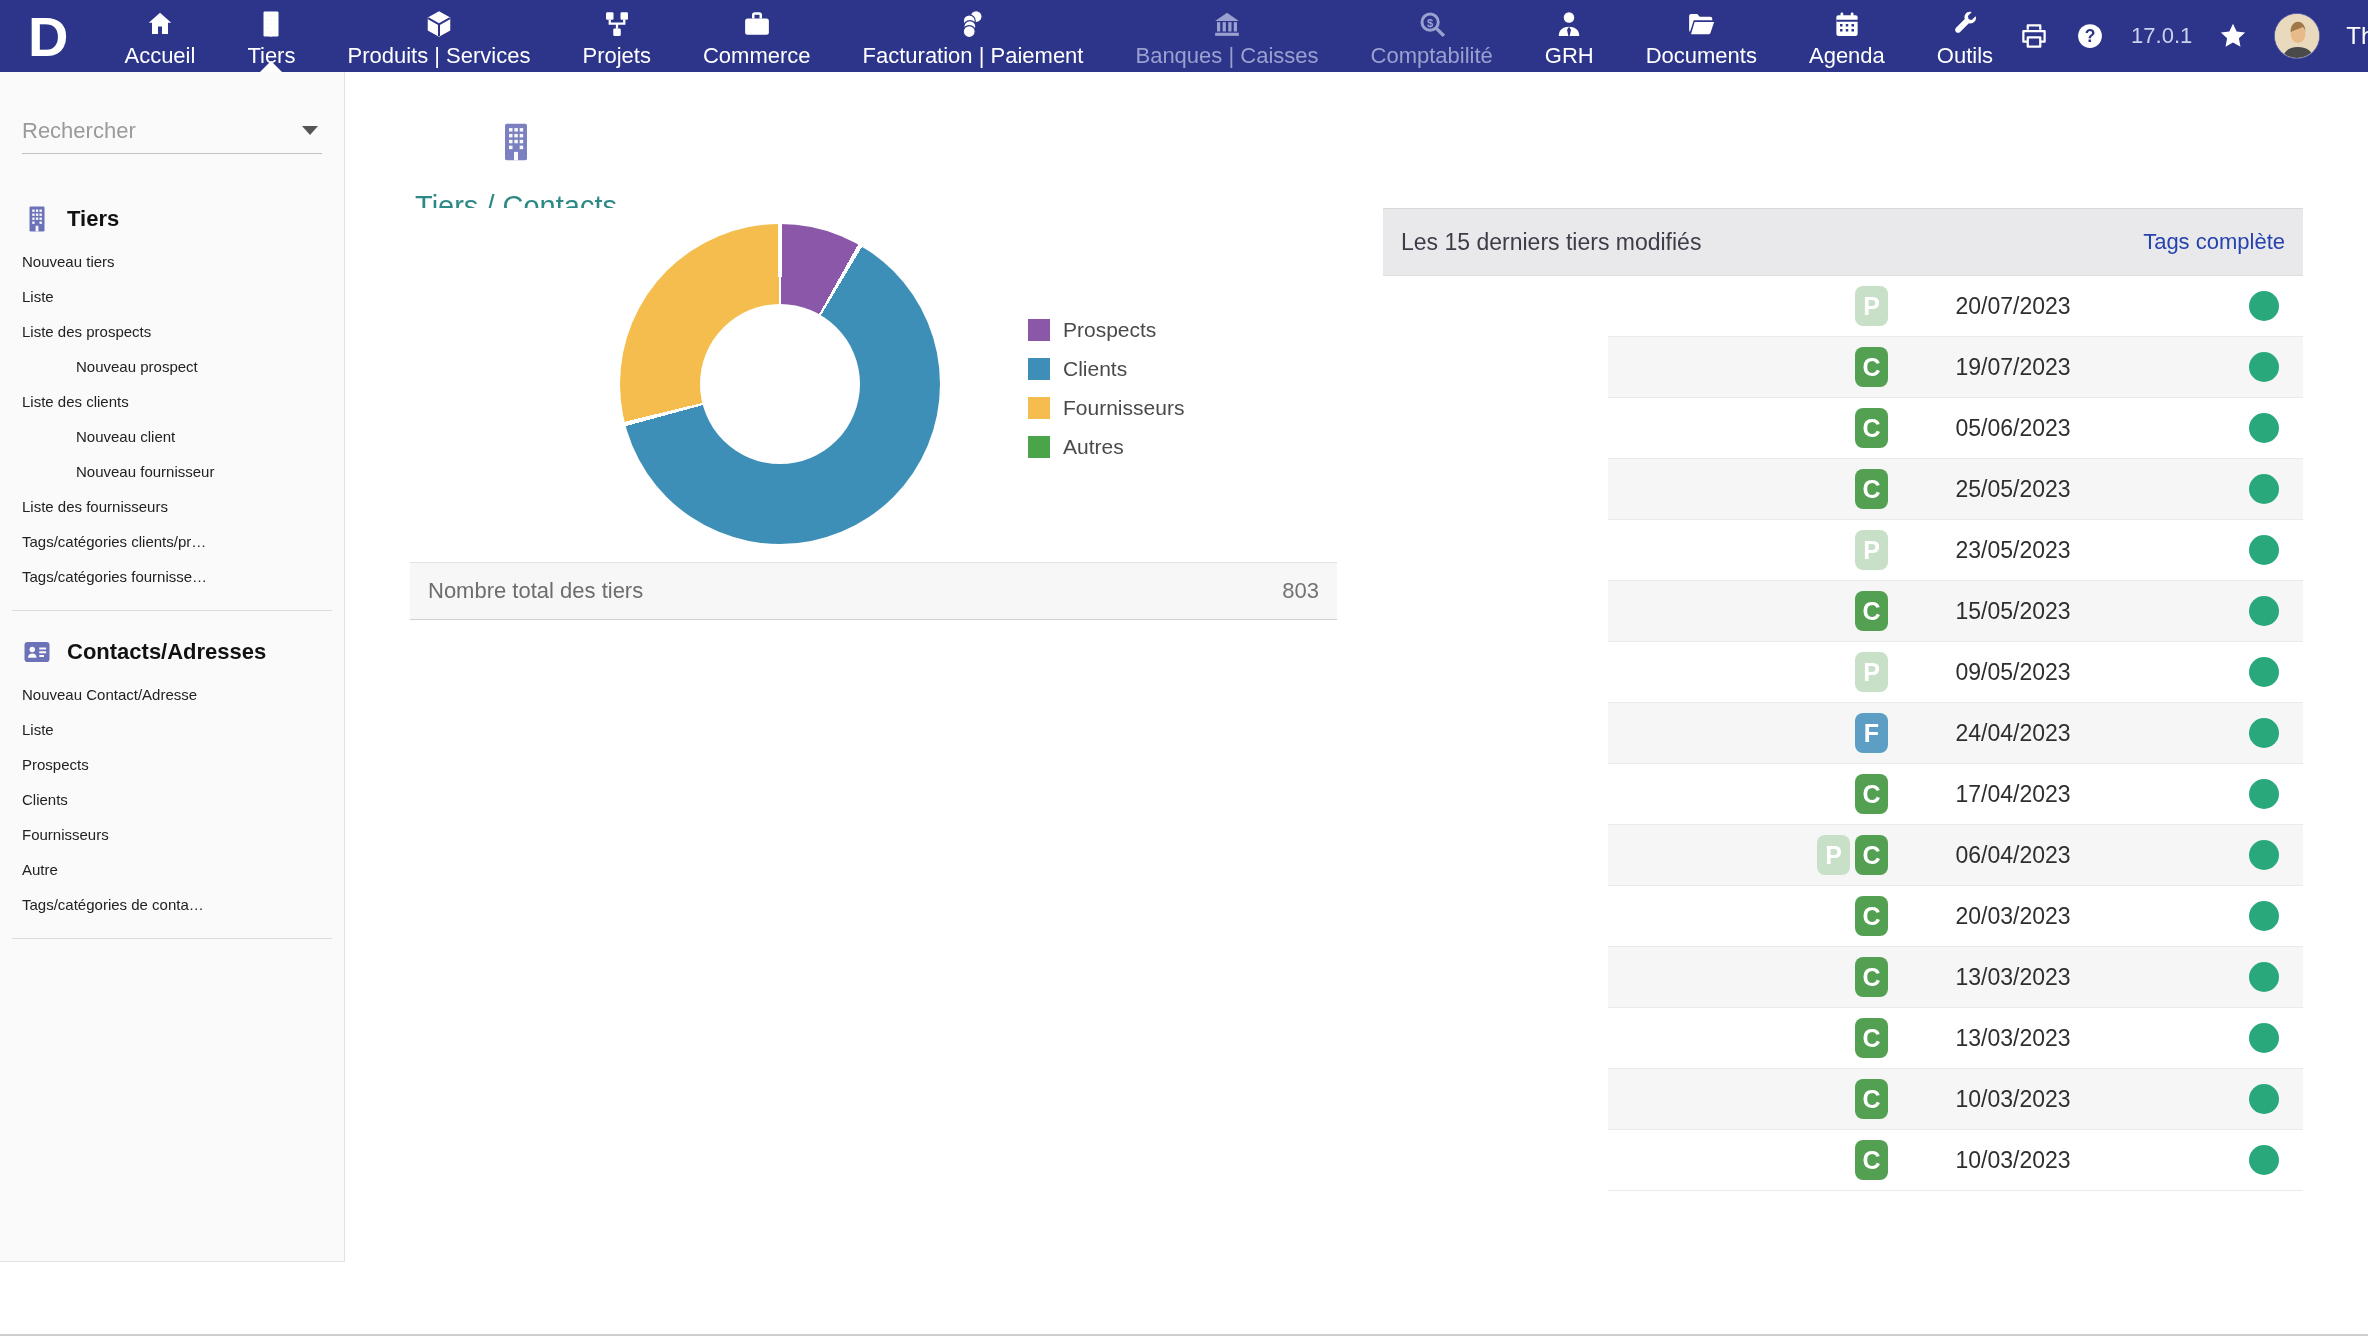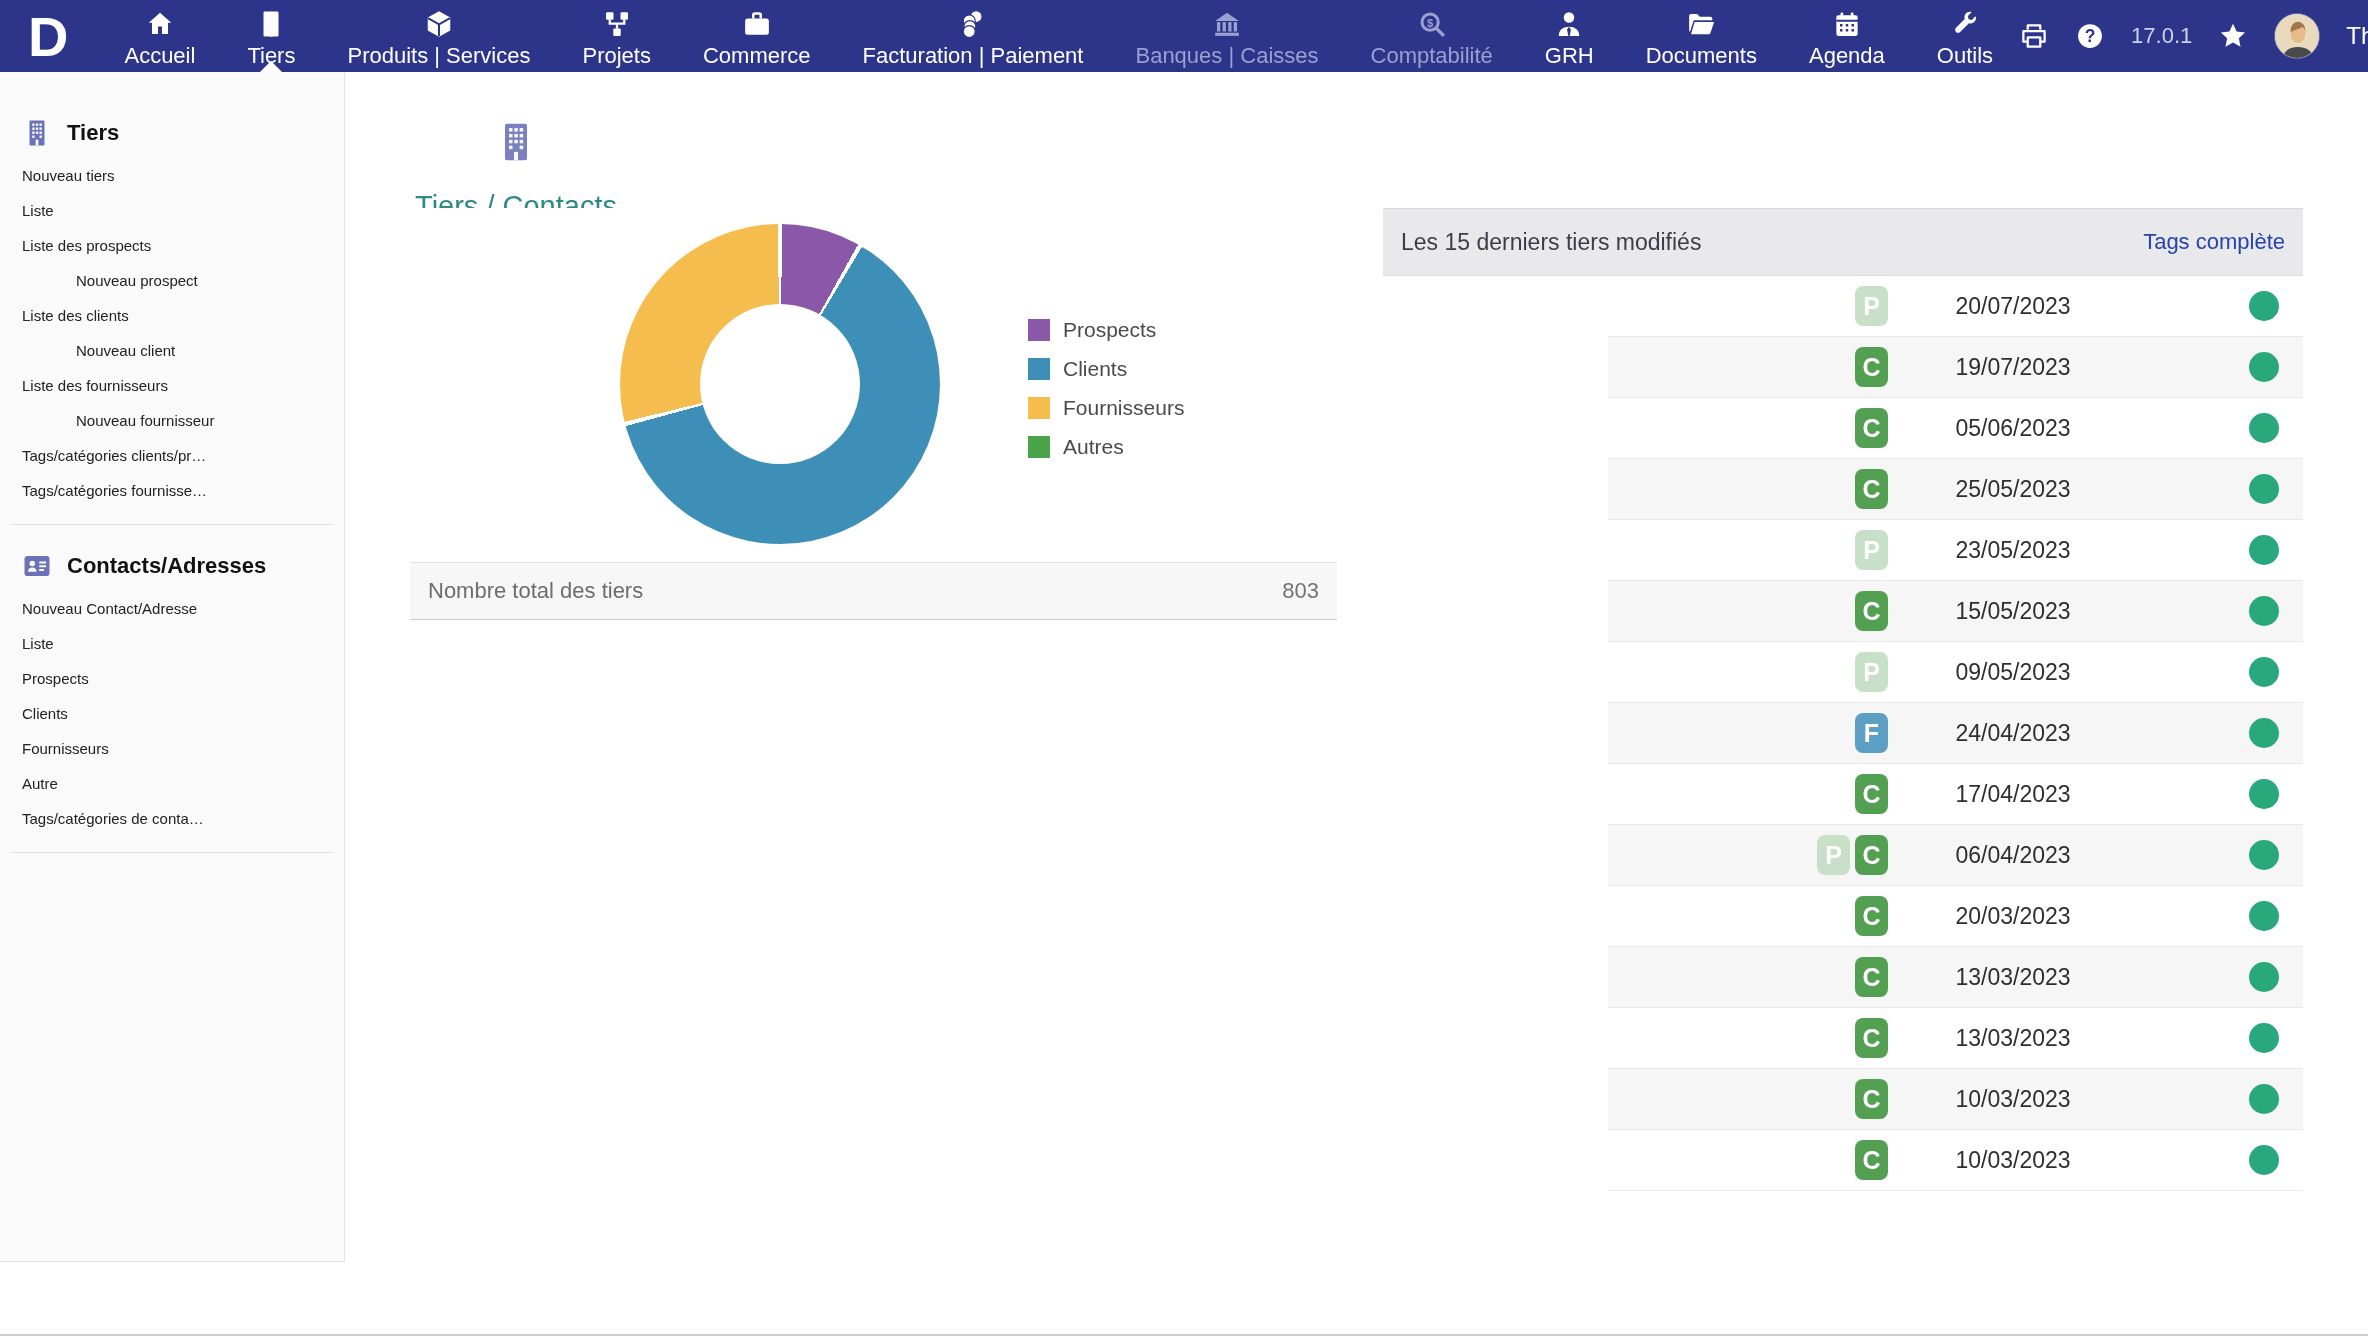"Rechercher" div.search-row { html: none -> <div> <span>Rechercher</span> <span></span> </div> }
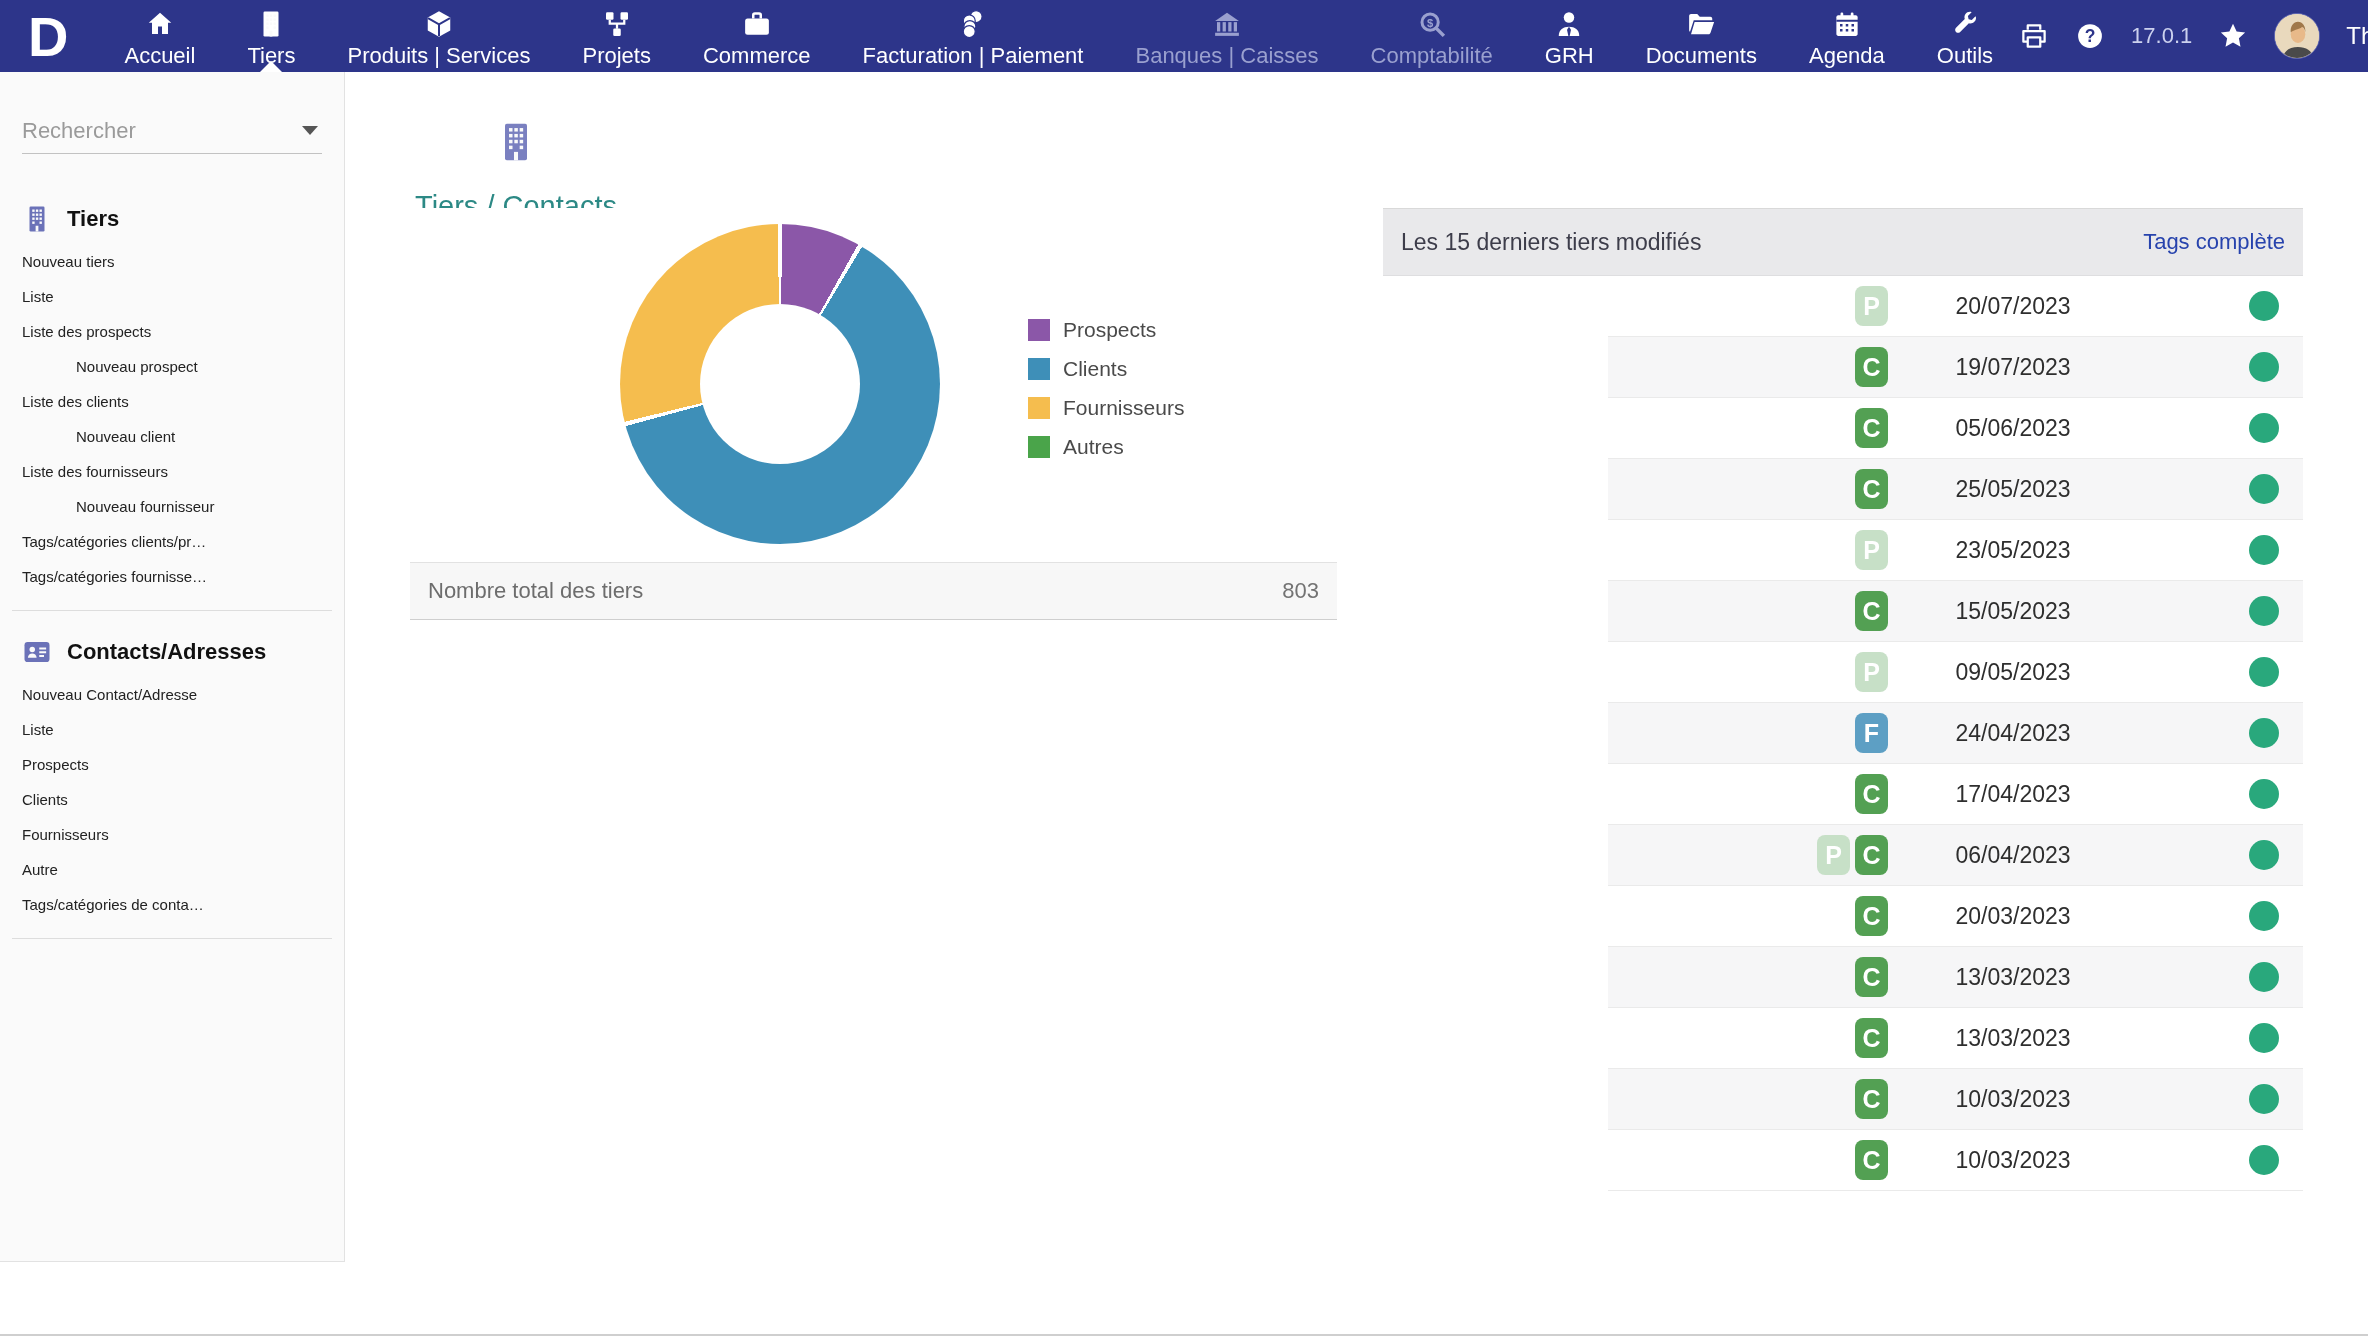"Liste des fournisseurs" div.sb-item { order: before "Nouveau fournisseur" -> after "Nouveau fournisseur" }
